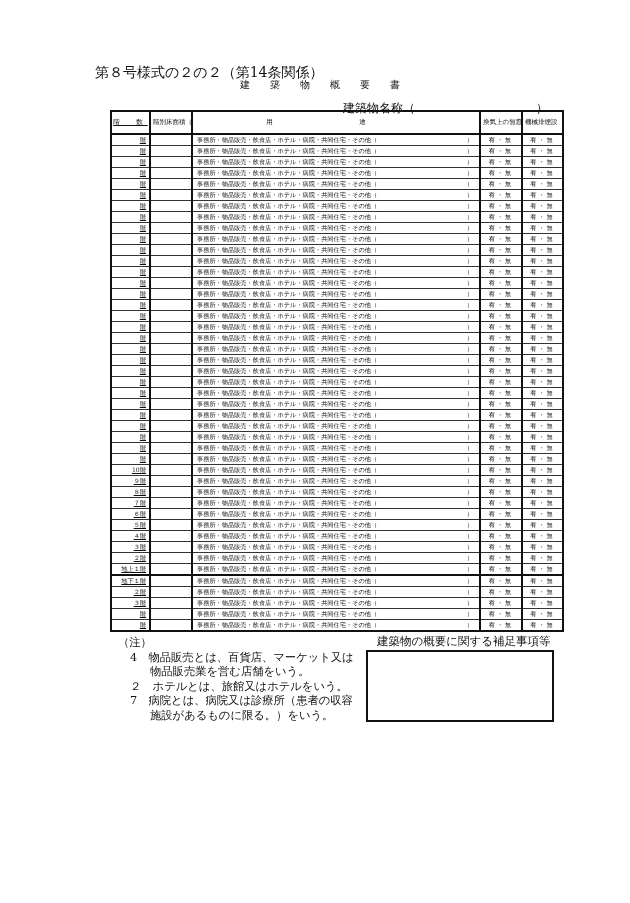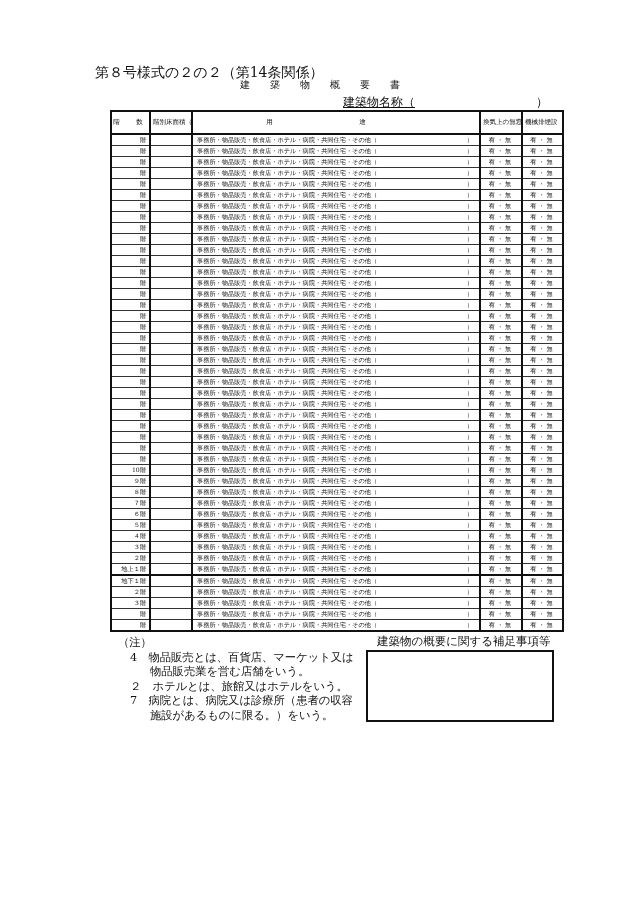"建築物名称（" .bname { text-decoration: underline -> none; top: 94px -> 100px }
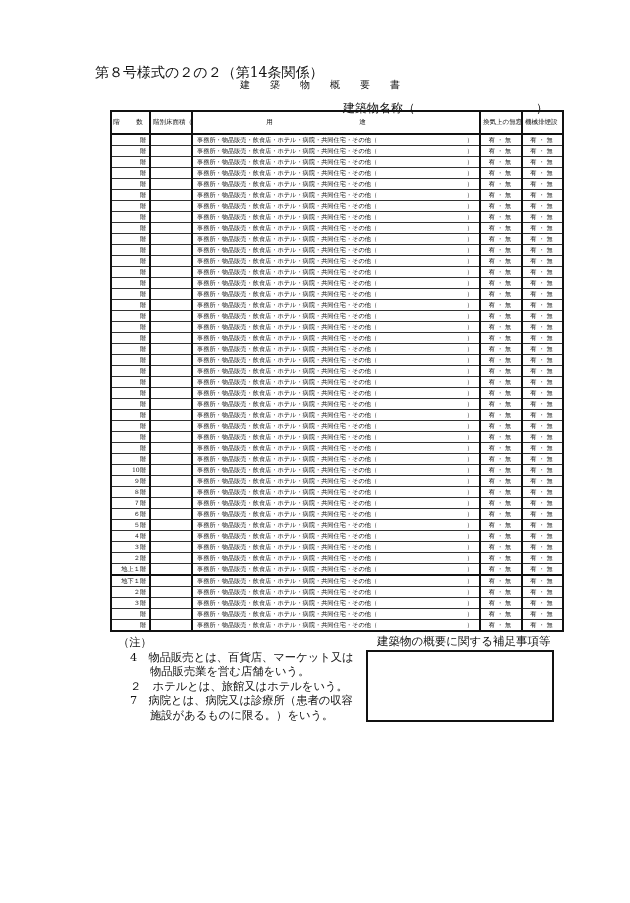"階 数" .c-floor { text-decoration: none -> underline }
